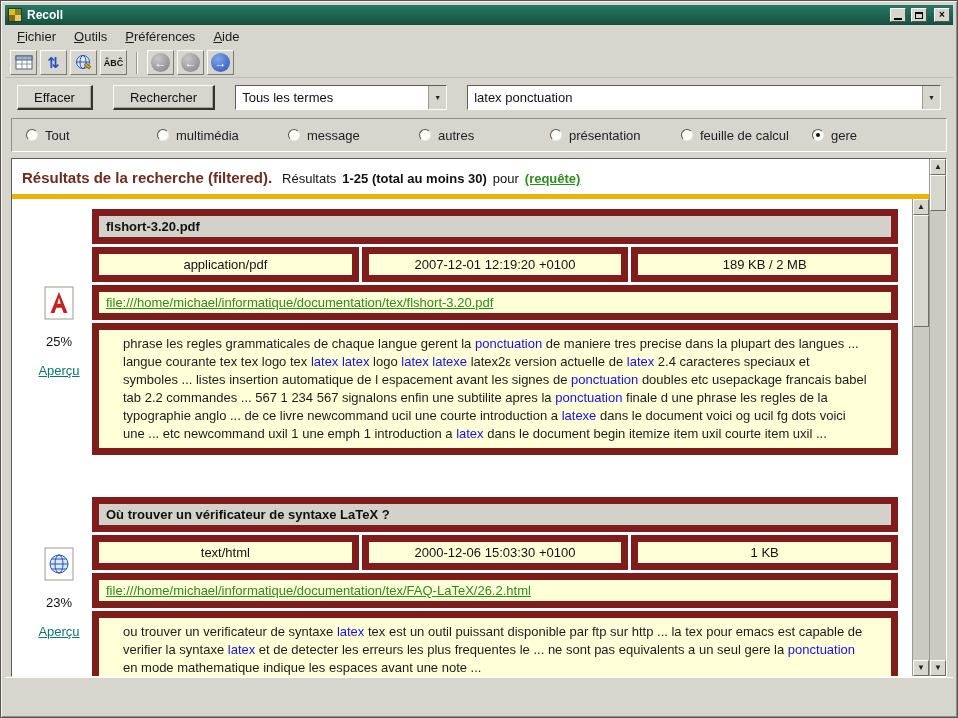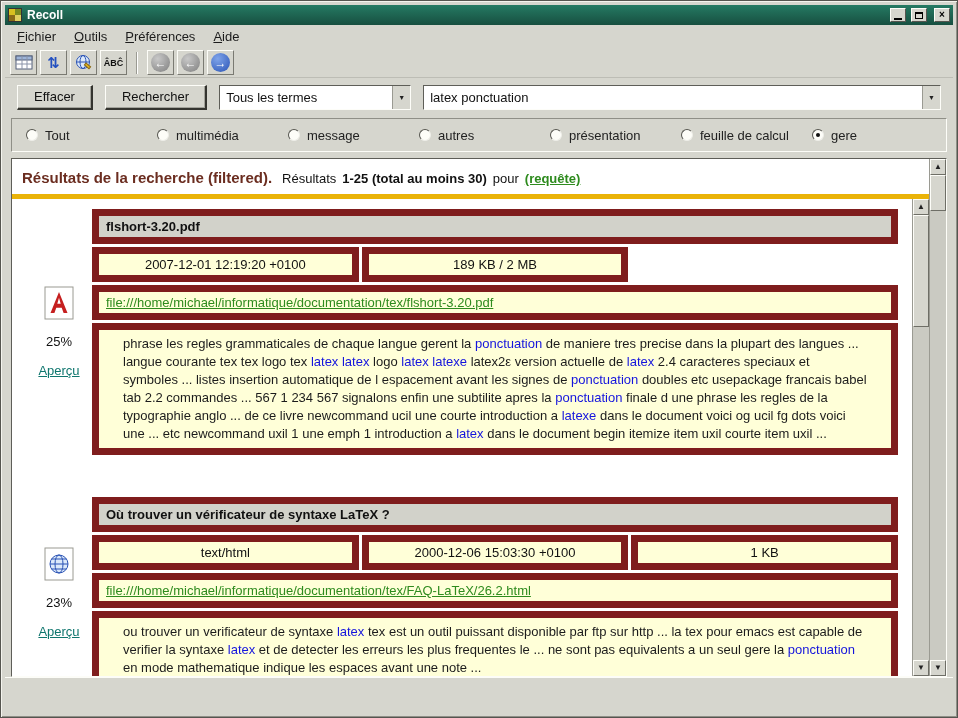"Effacer" .searchrow { align-items: center -> flex-end; gap: 12px -> 20px }
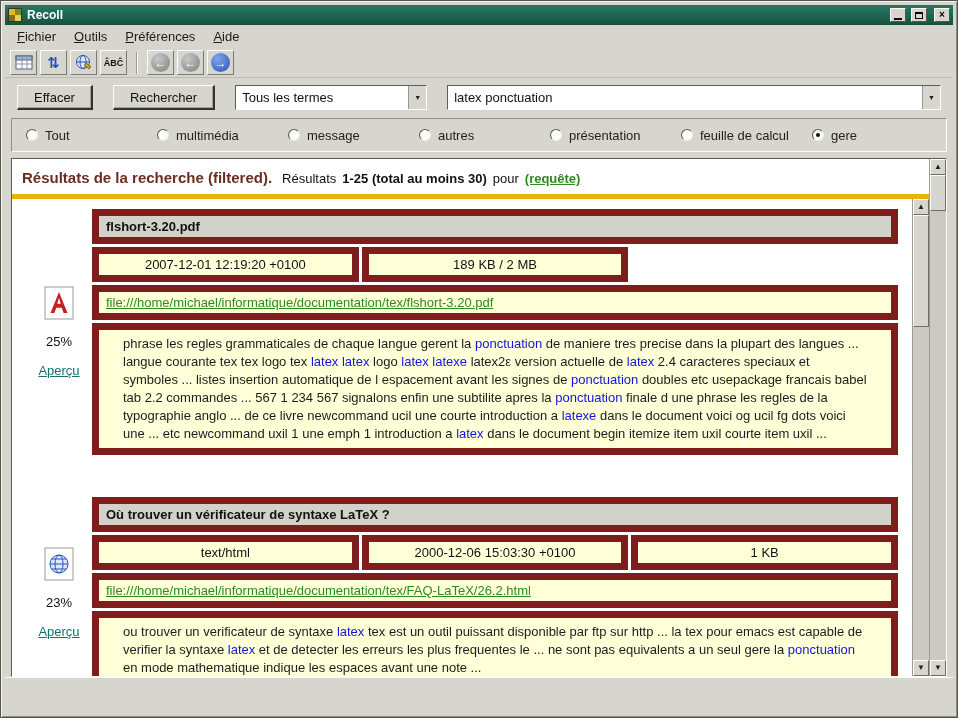"Tous les termes" .combo-mode { width: 192px -> 212px }
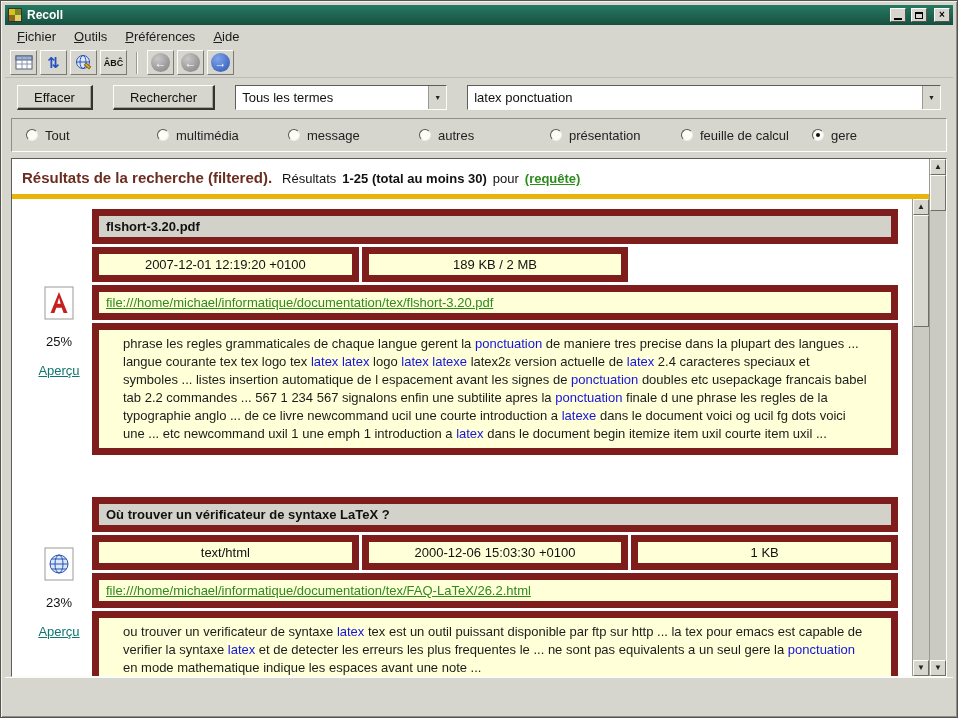"application/pdf" div.cell { html: none -> <div>application/pdf</div> }
